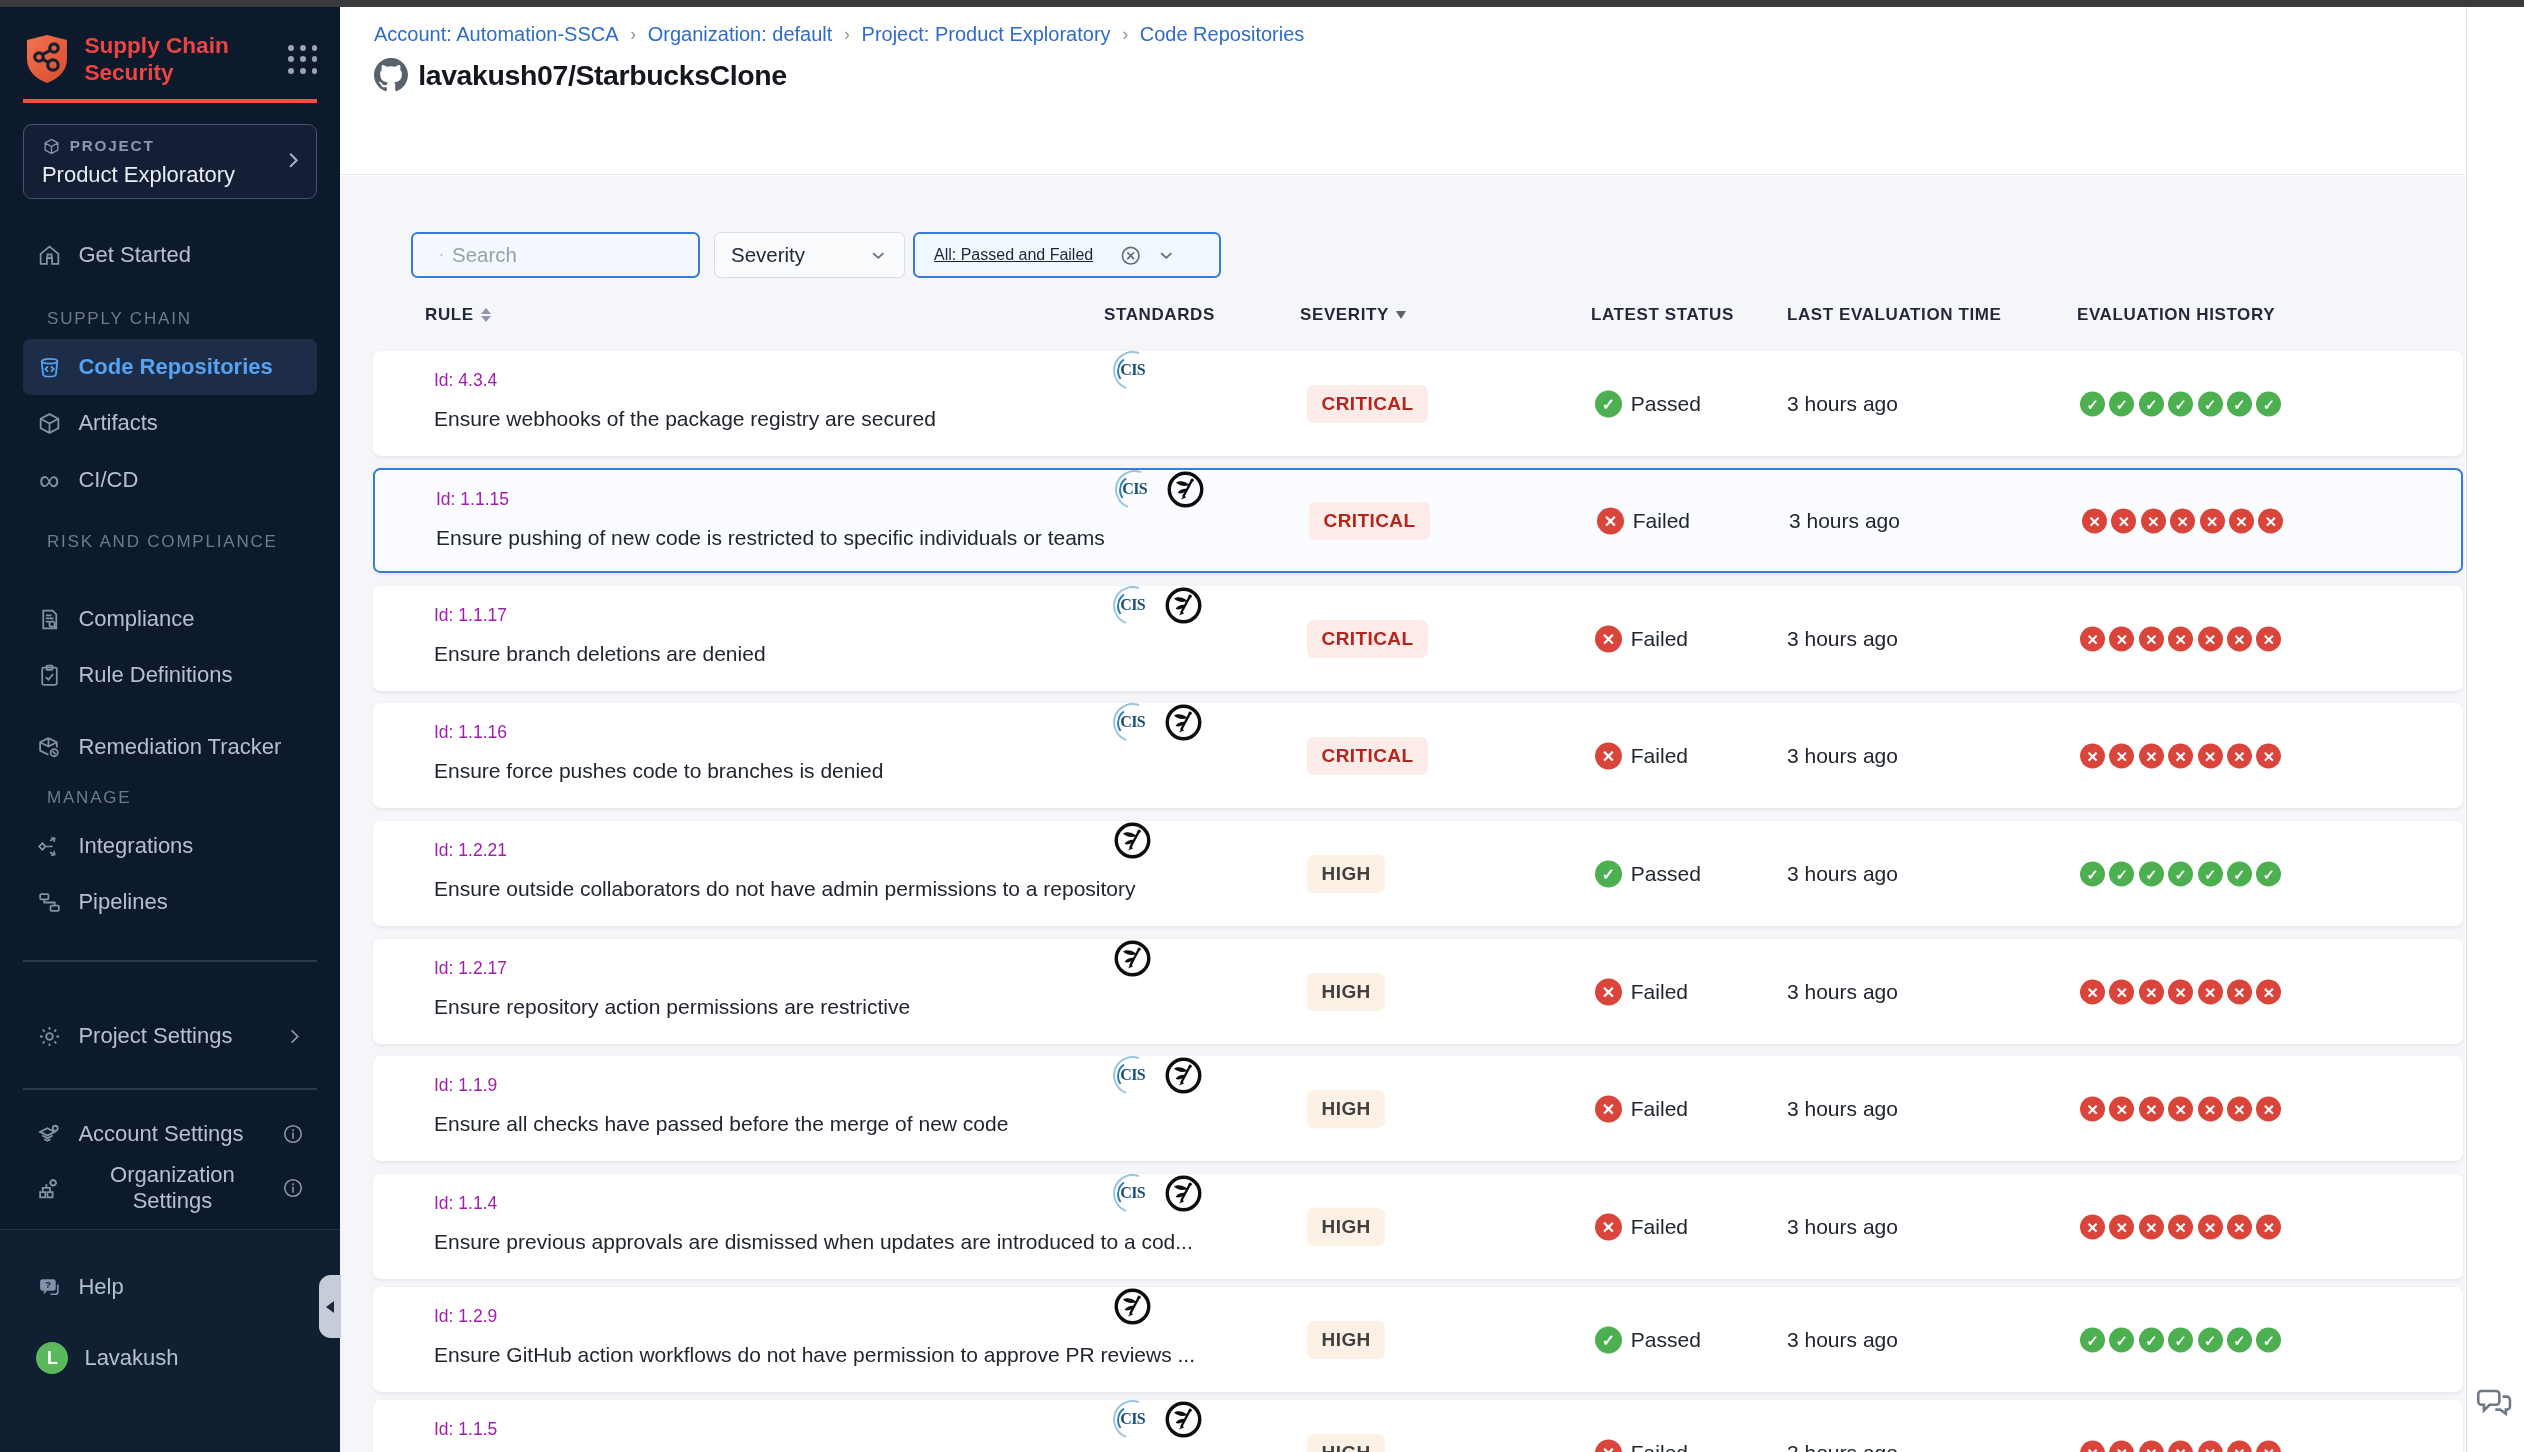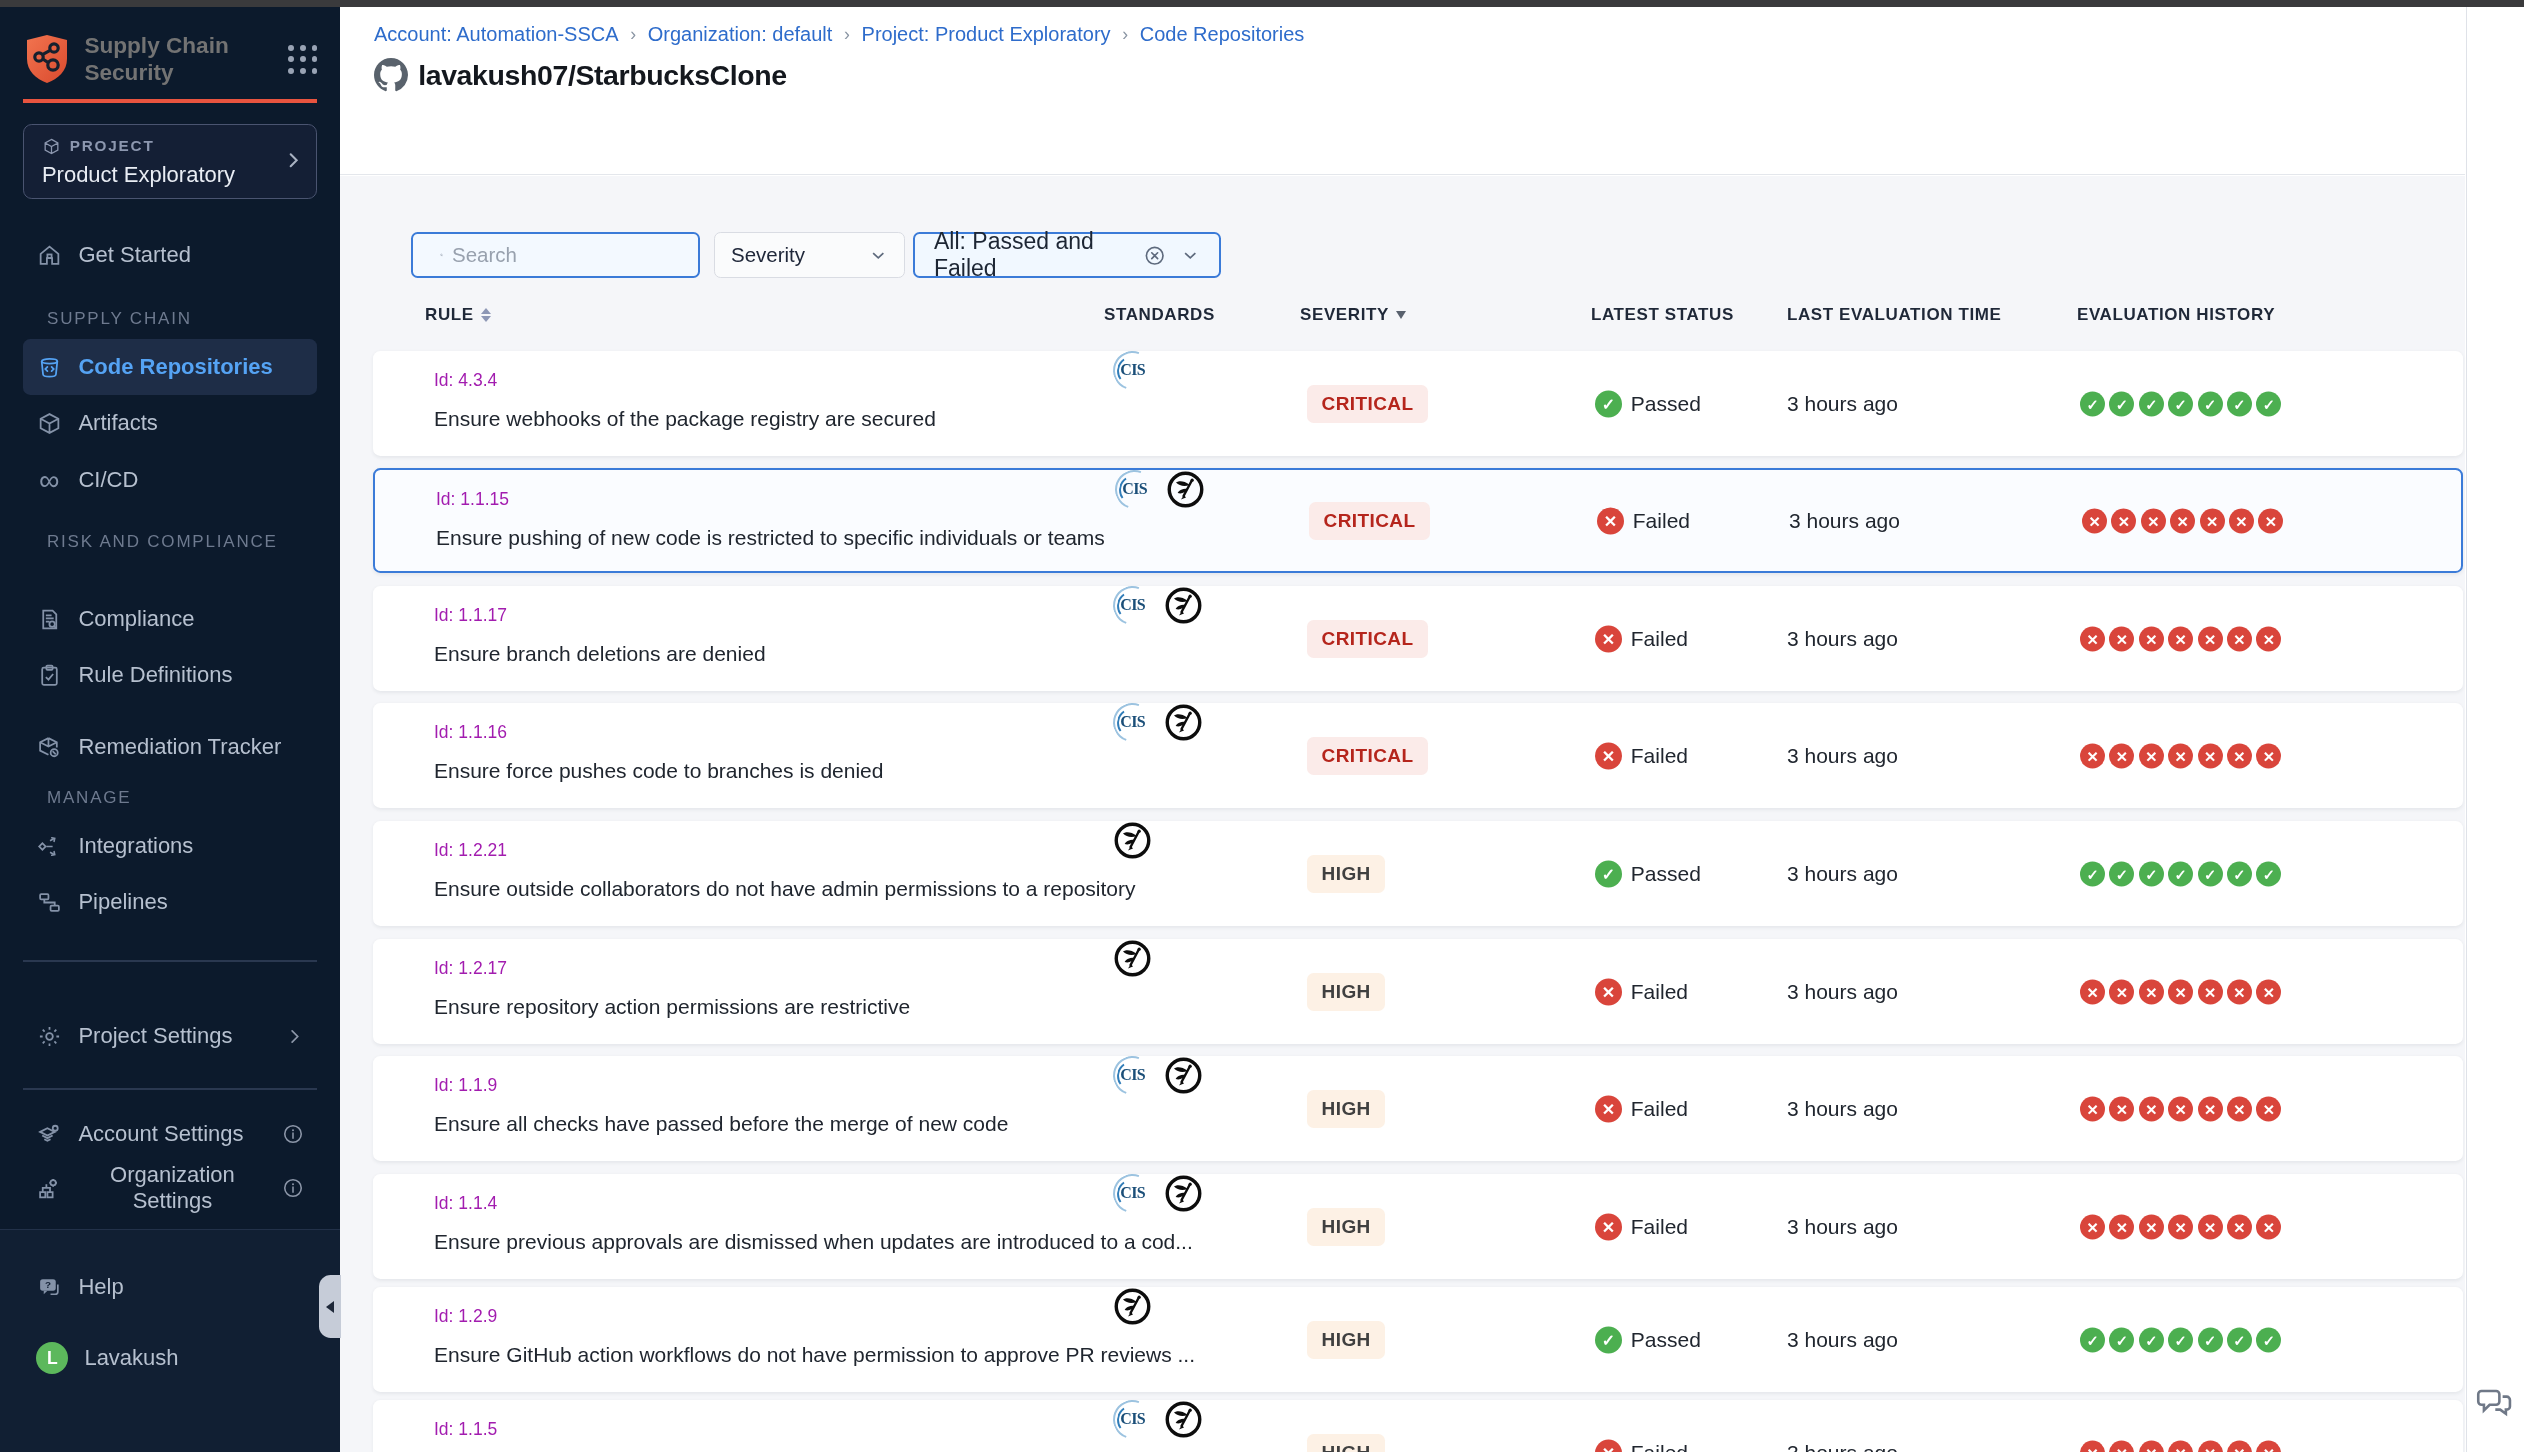"Supply Chain Security" .s-title { color: #737373 -> #ef4444 }
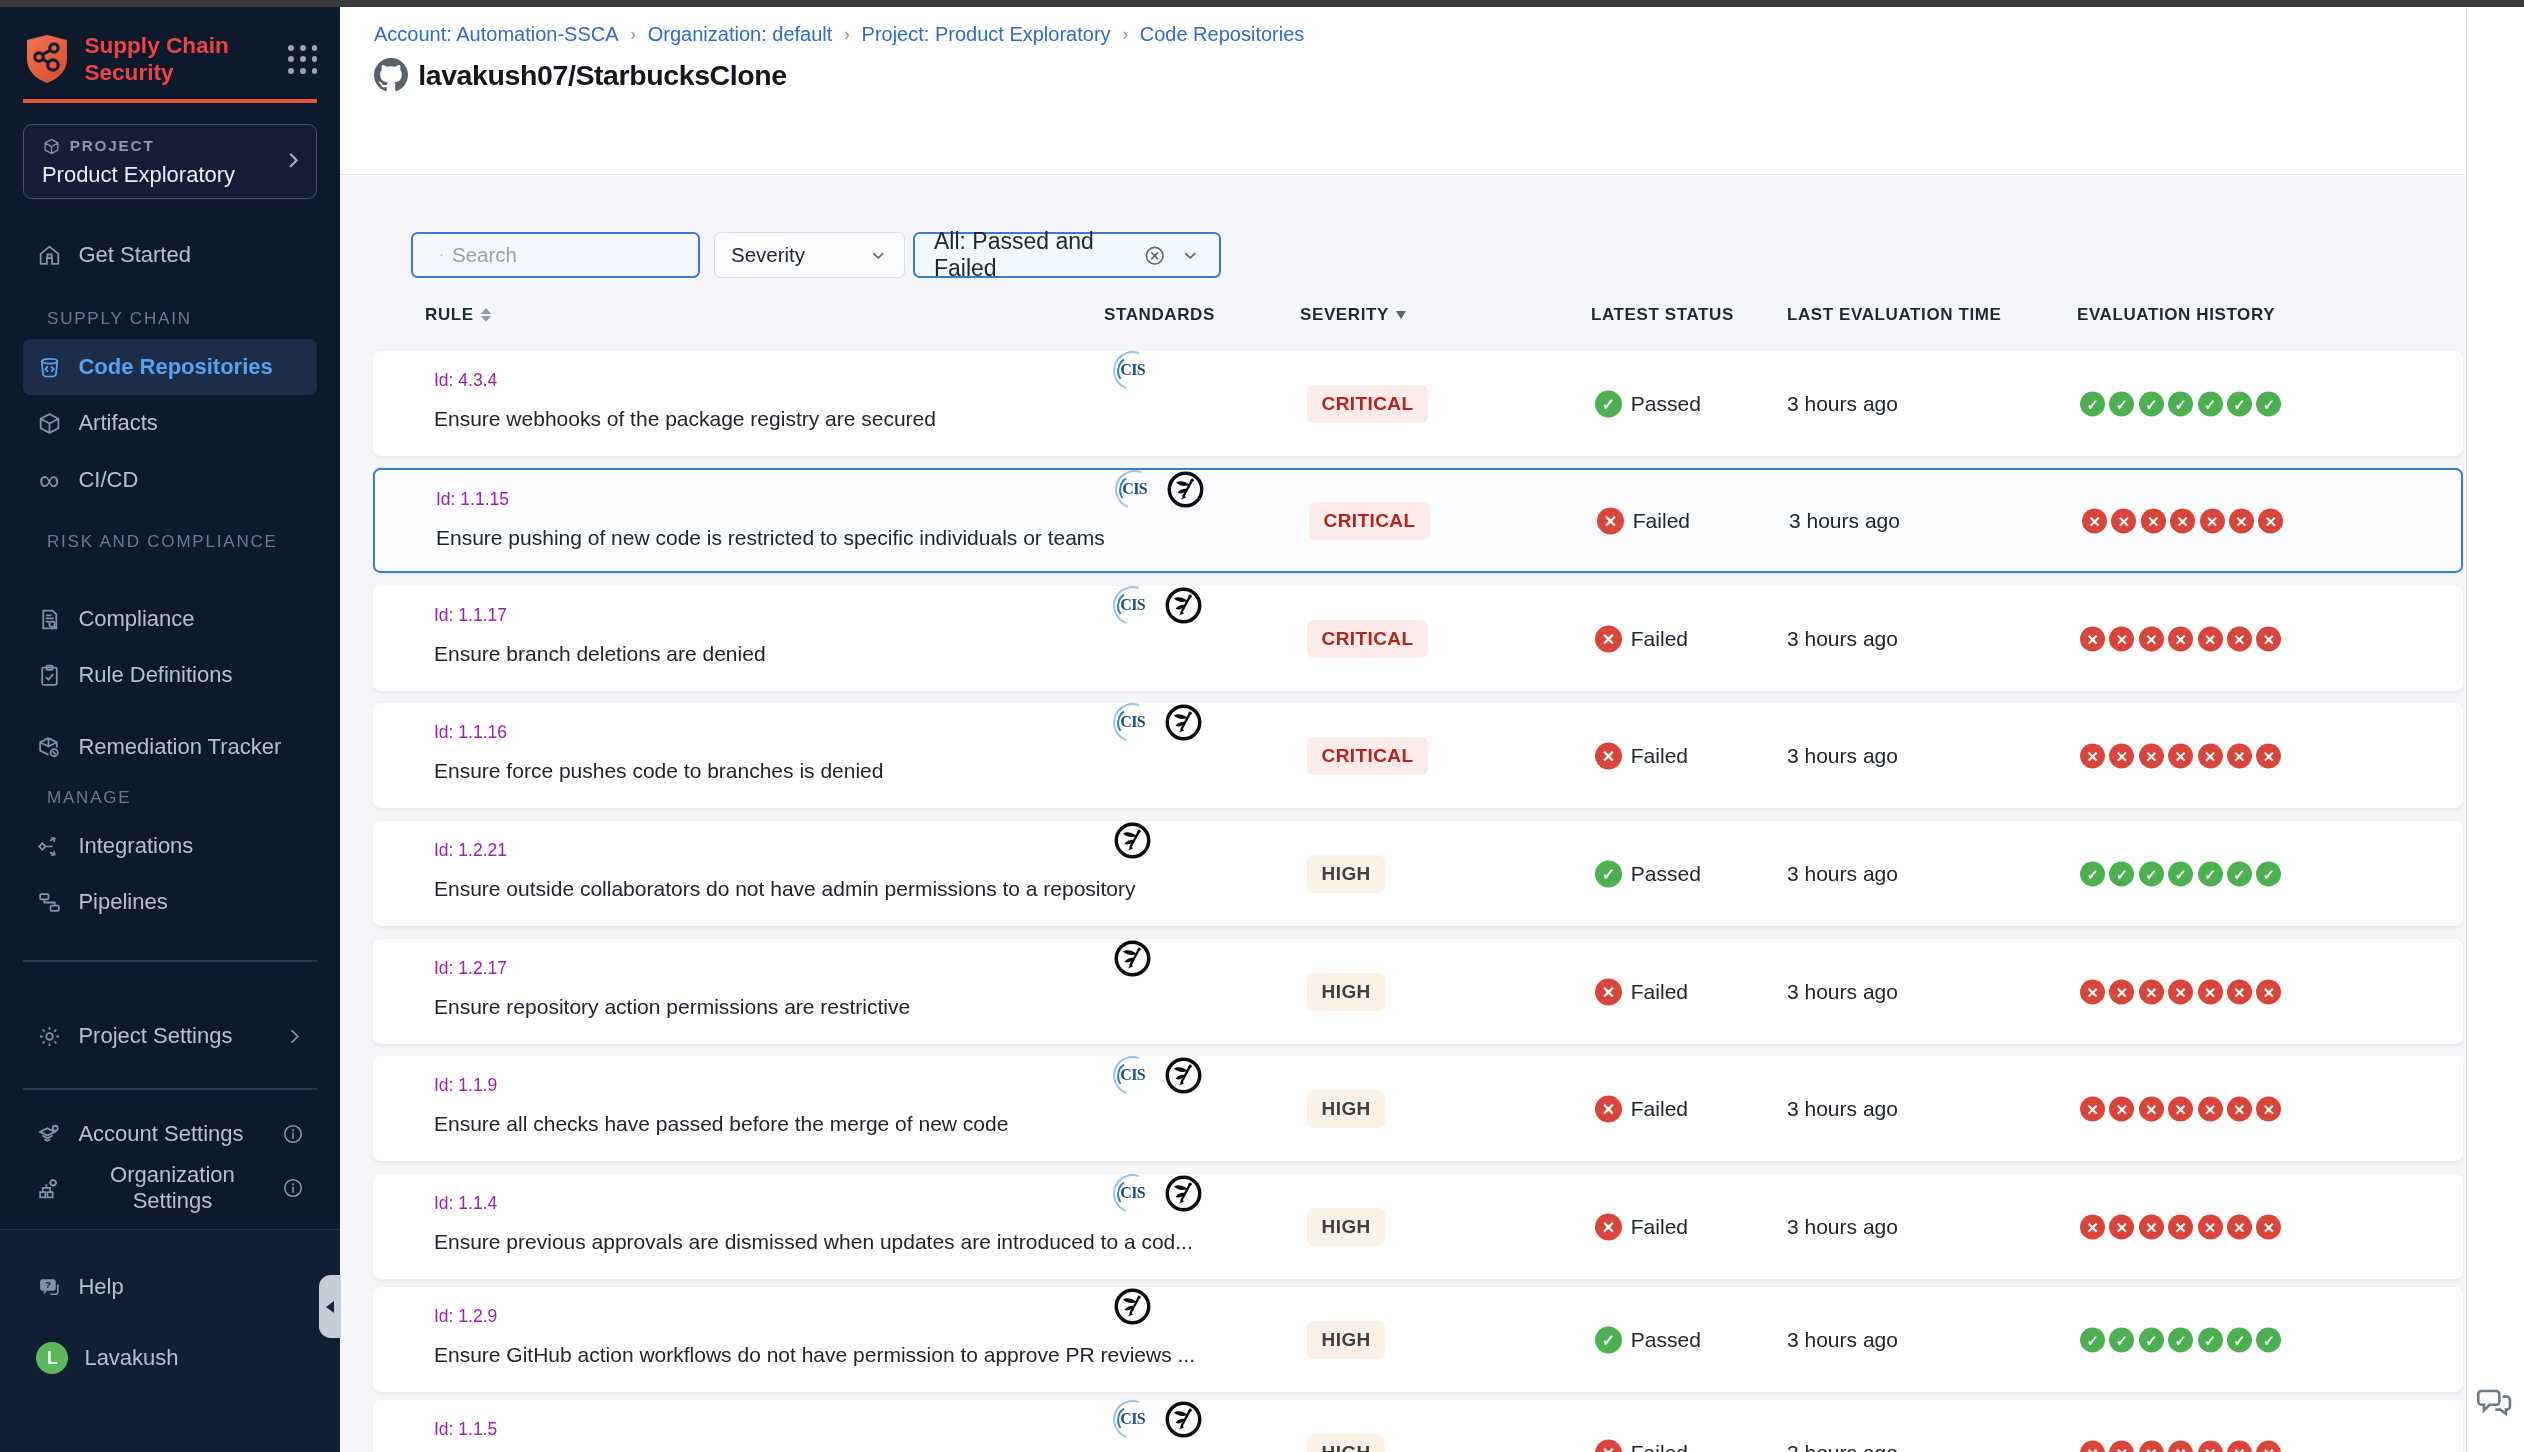"All: Passed and Failed" .f-status { font-size: 23px -> 16px; text-decoration: none -> underline }
